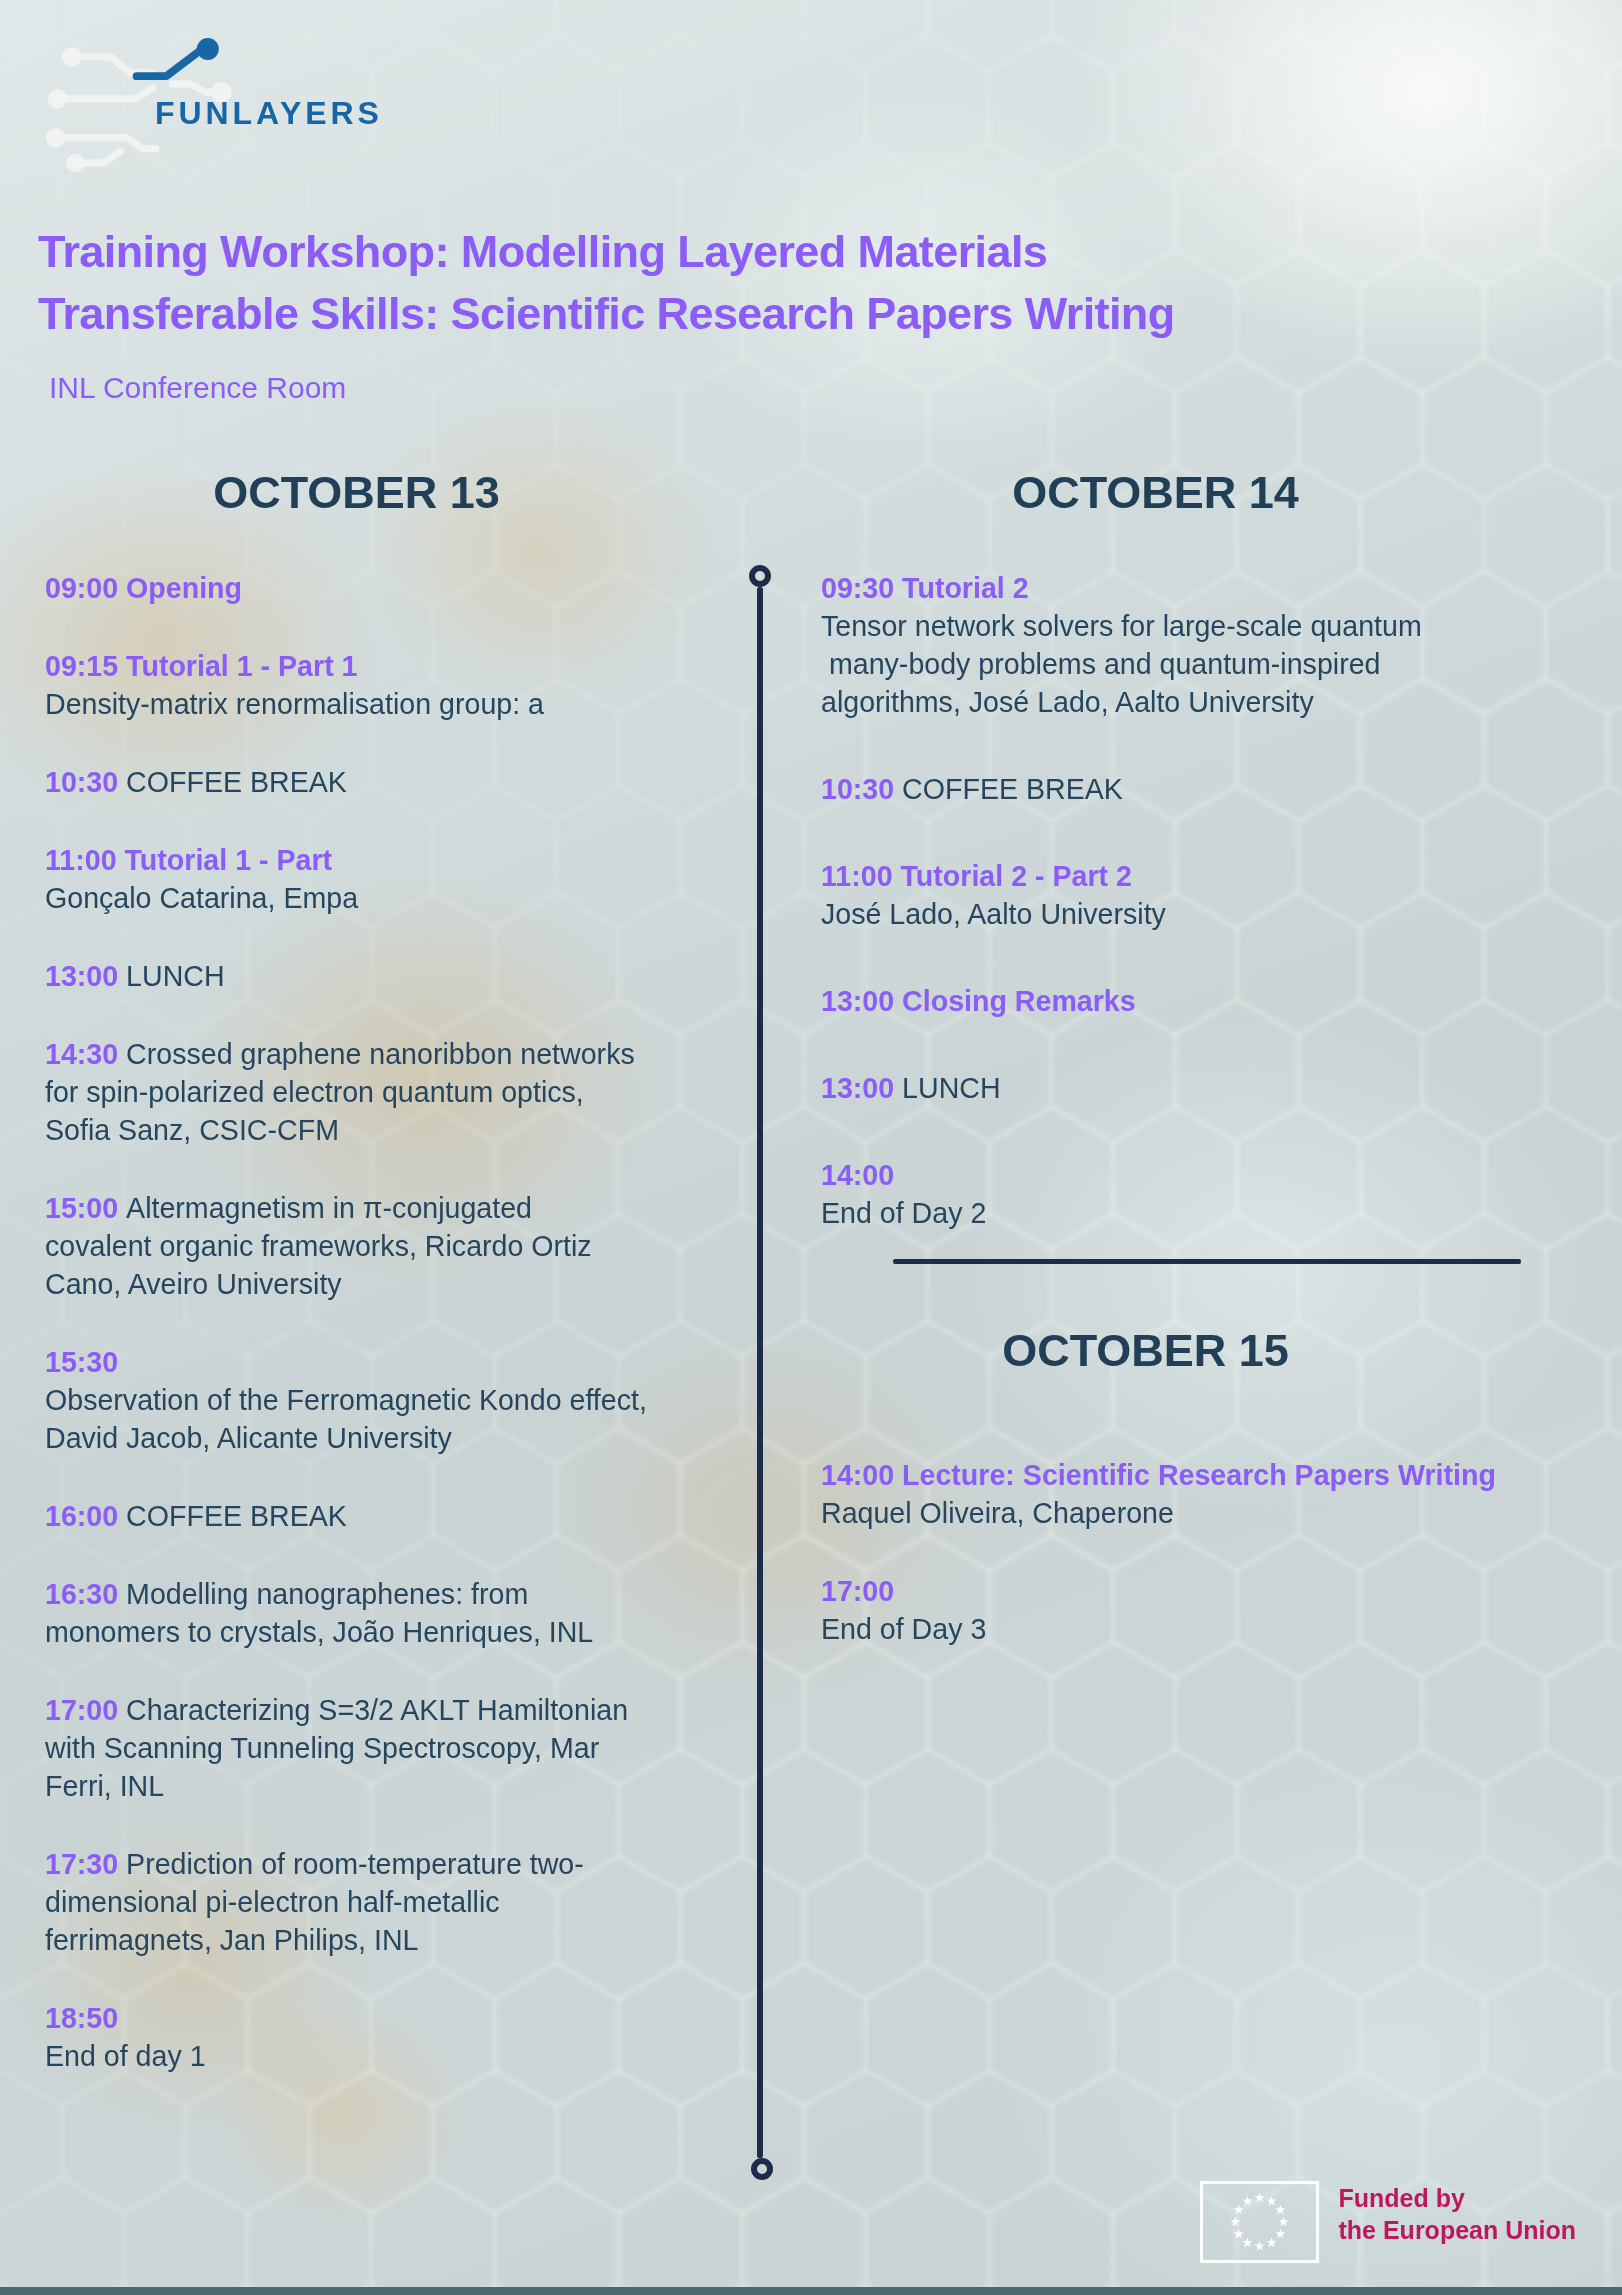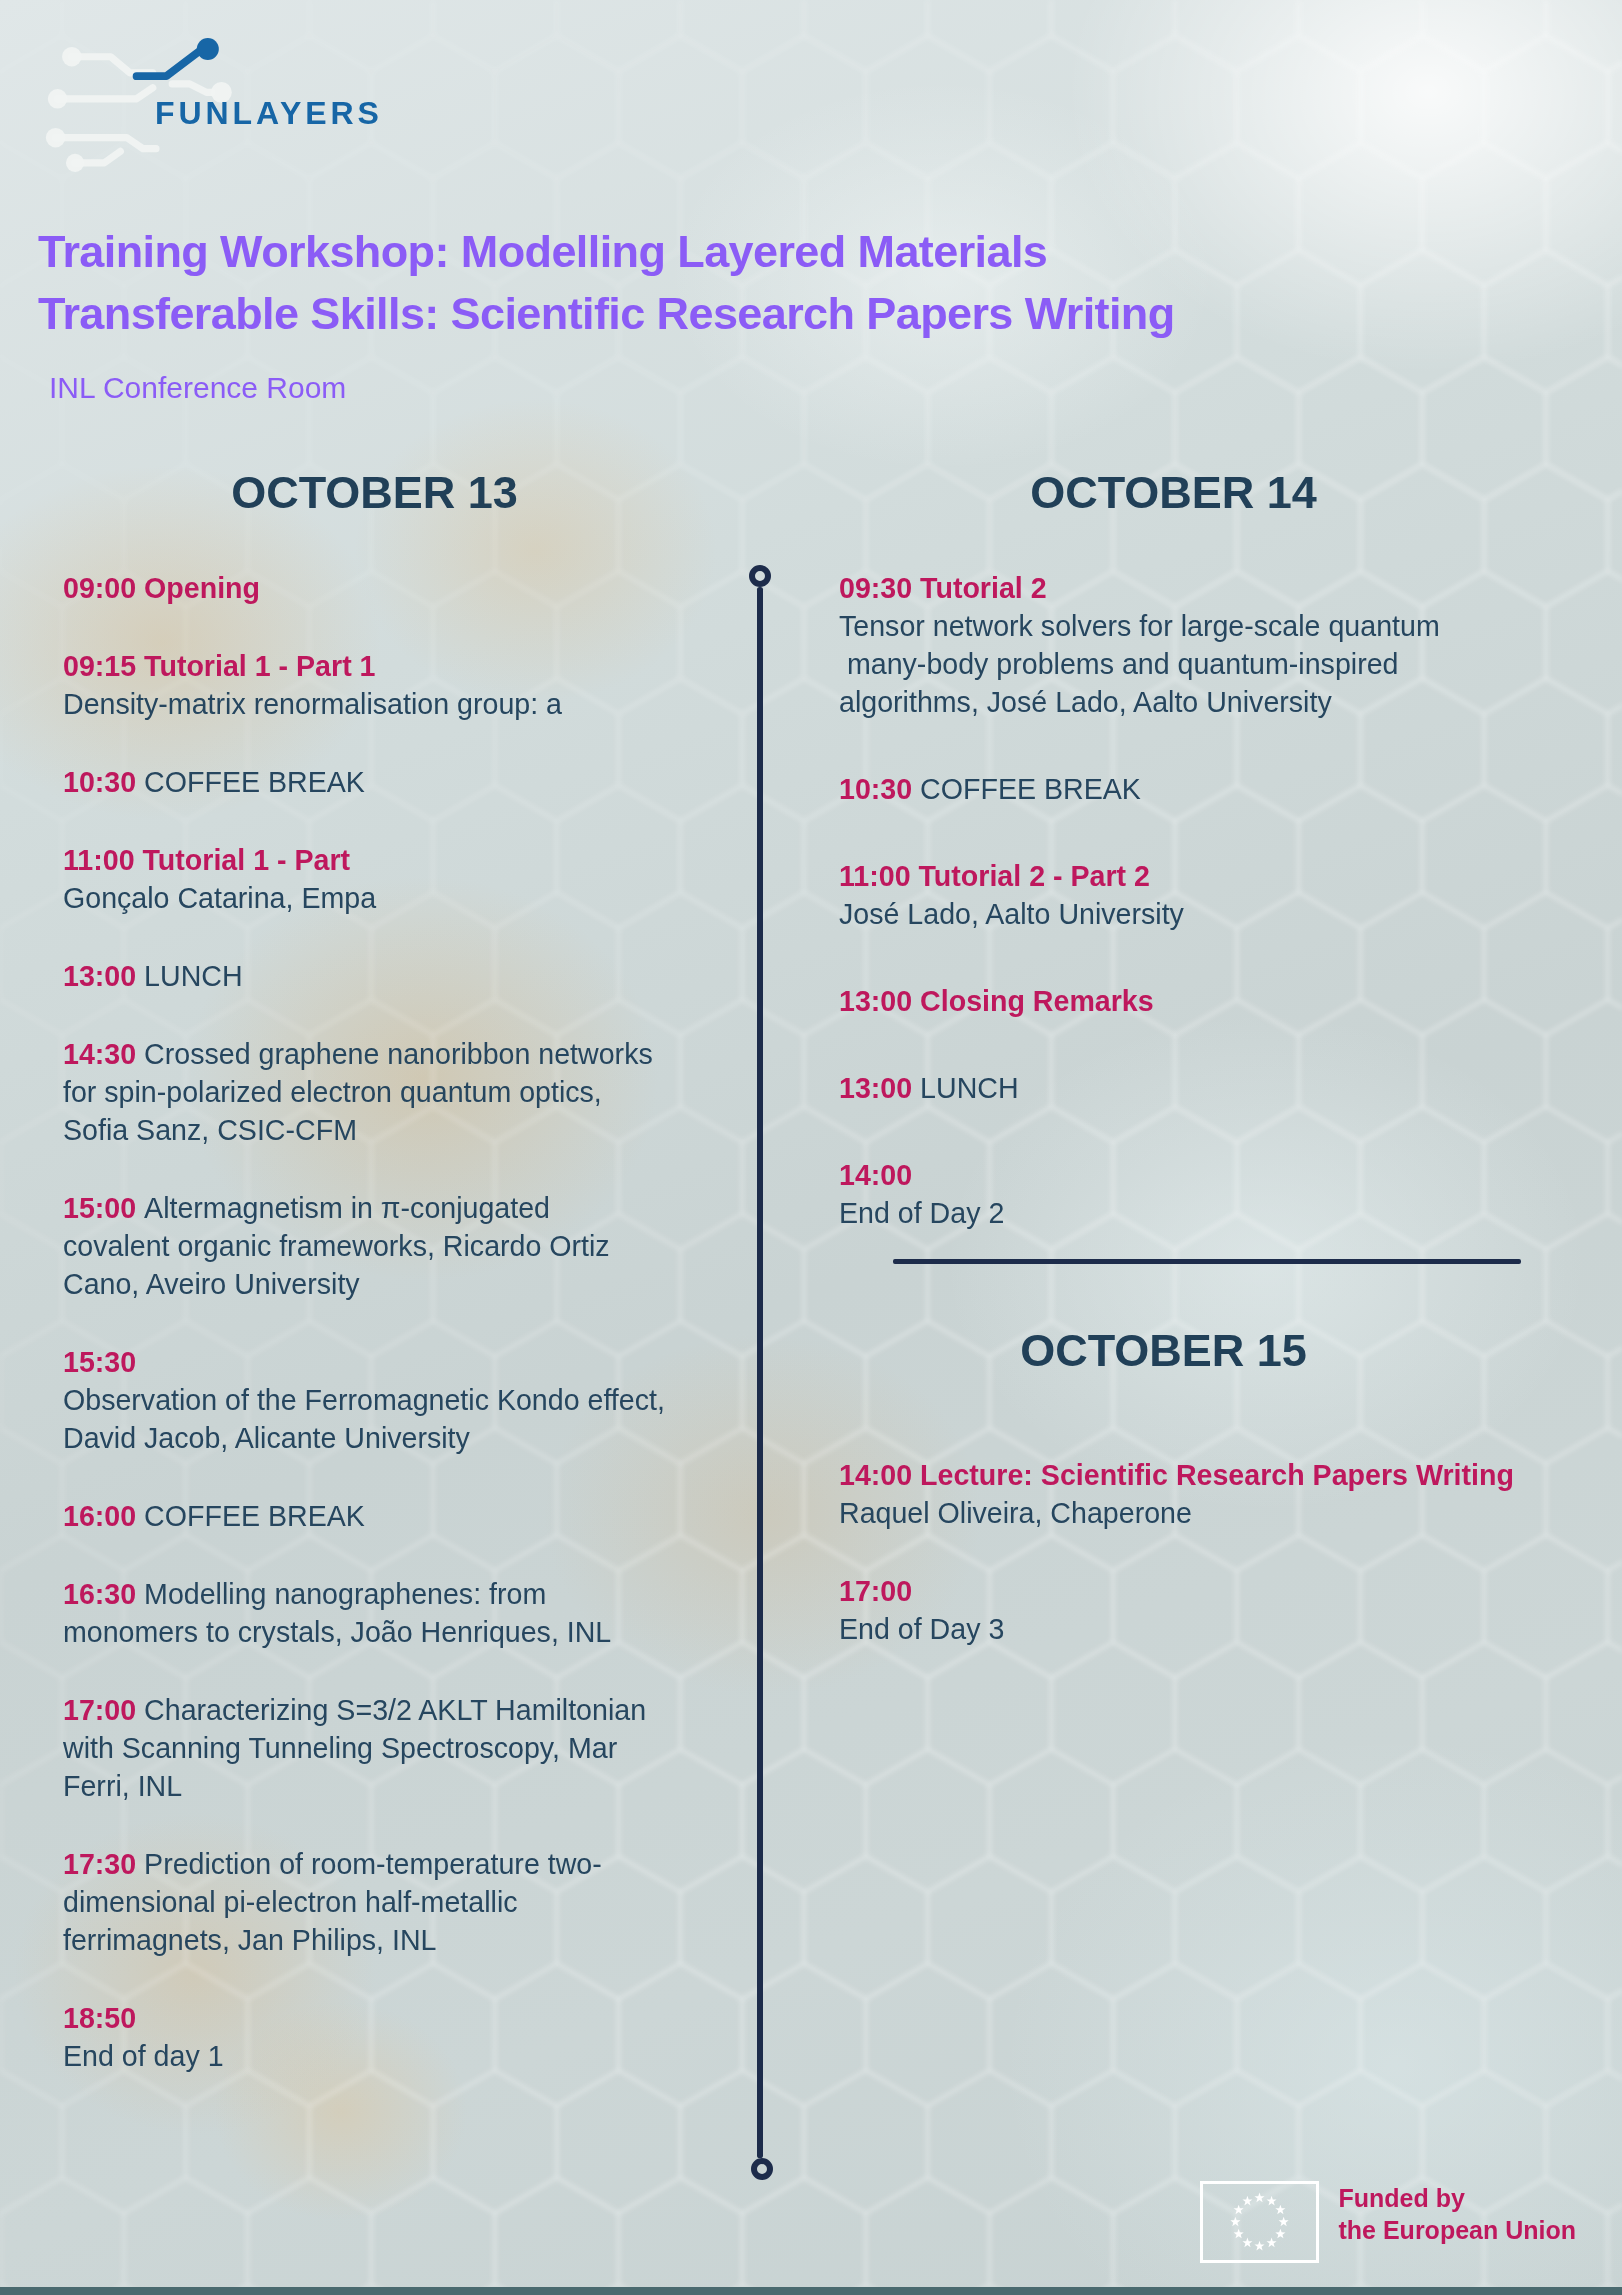"OCTOBER 13" .day-col { margin-left: 18px -> none }
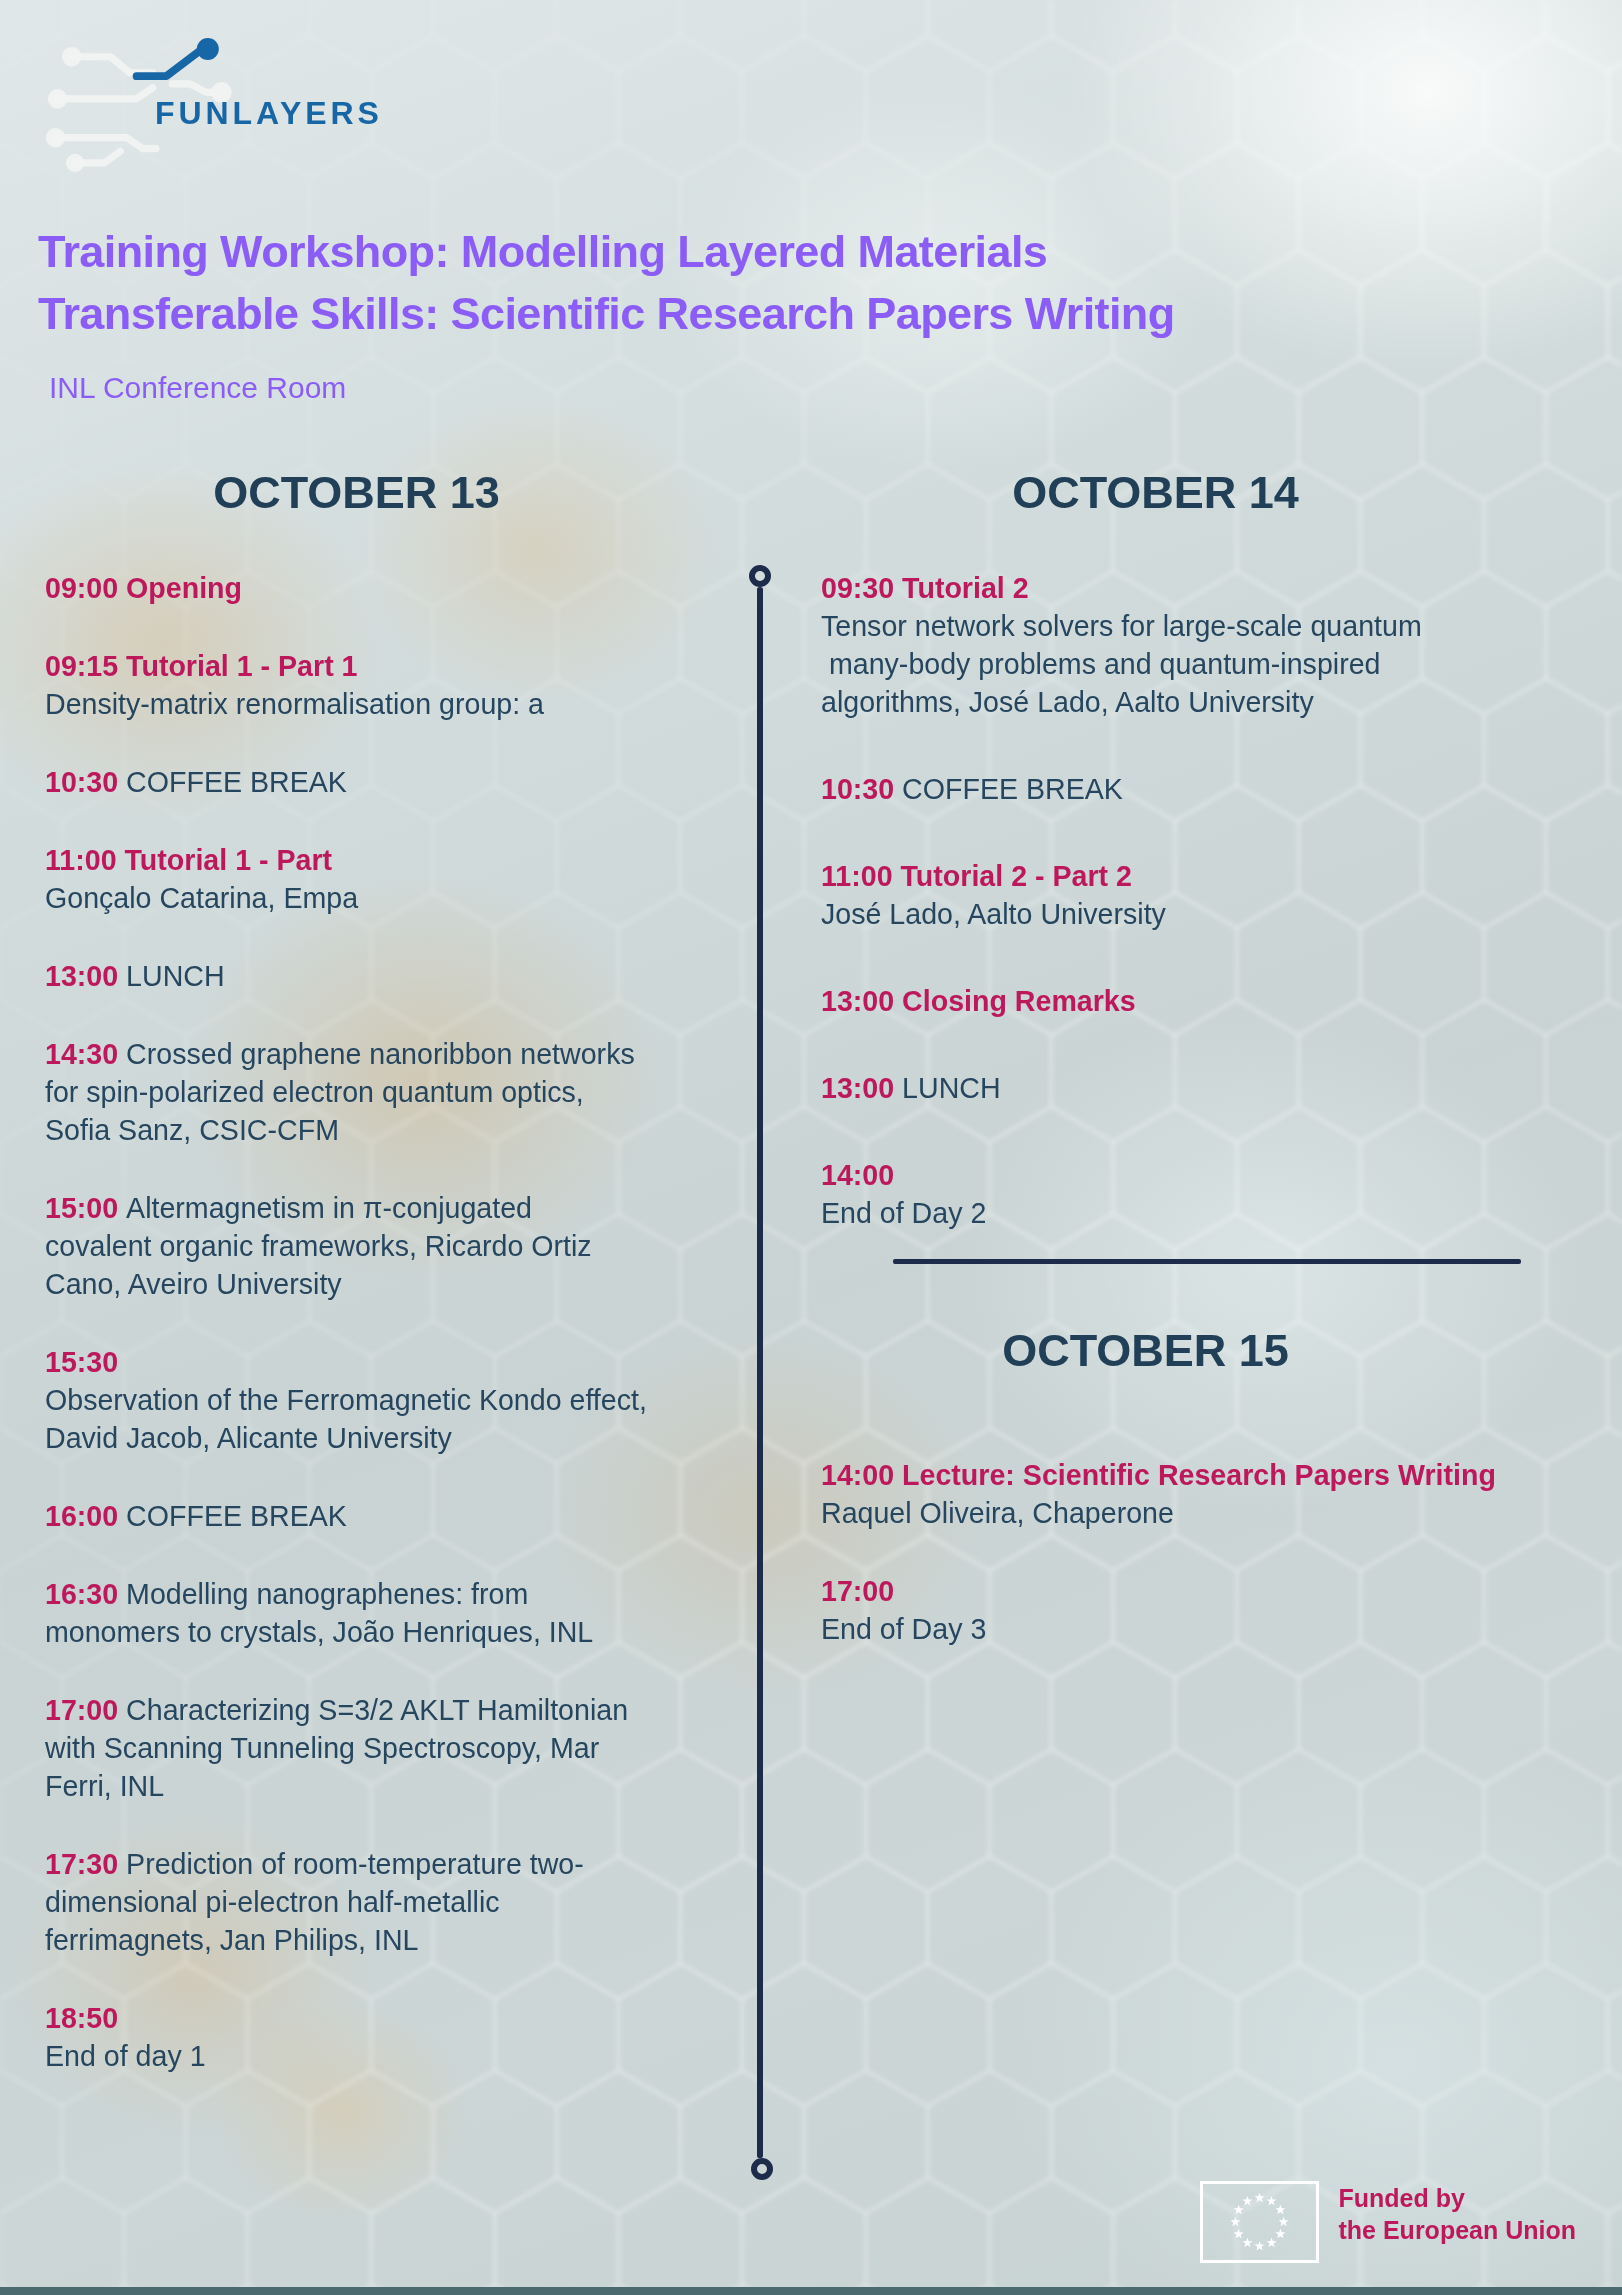"09:00 Opening" .seg-b { color: #be185d -> #8b5cf6 }
